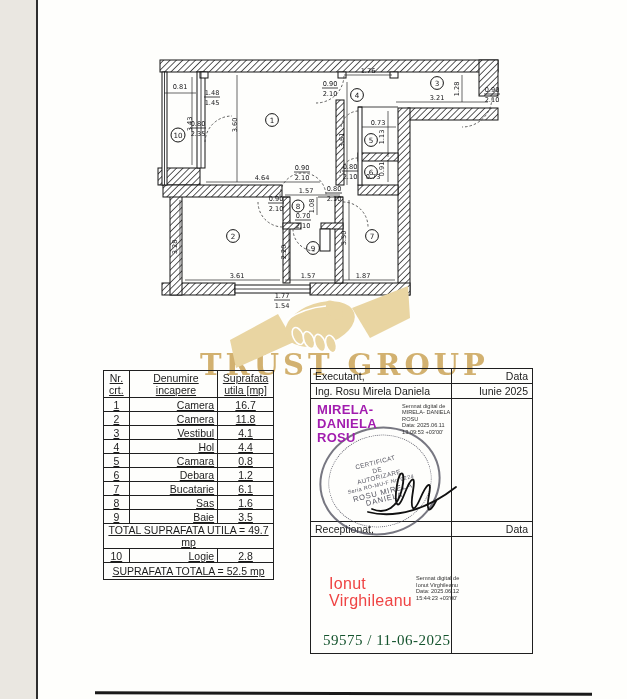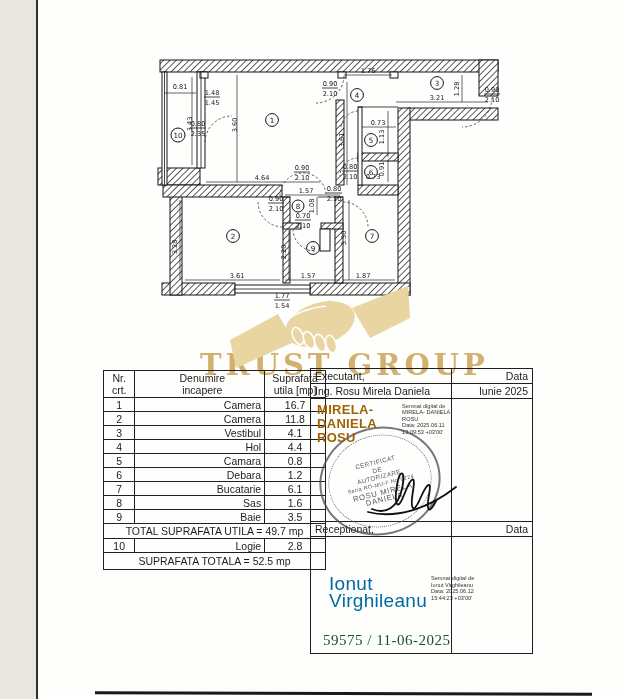"Nr." .rooms-table table { text-decoration: none -> underline; width: 223px -> 171px }
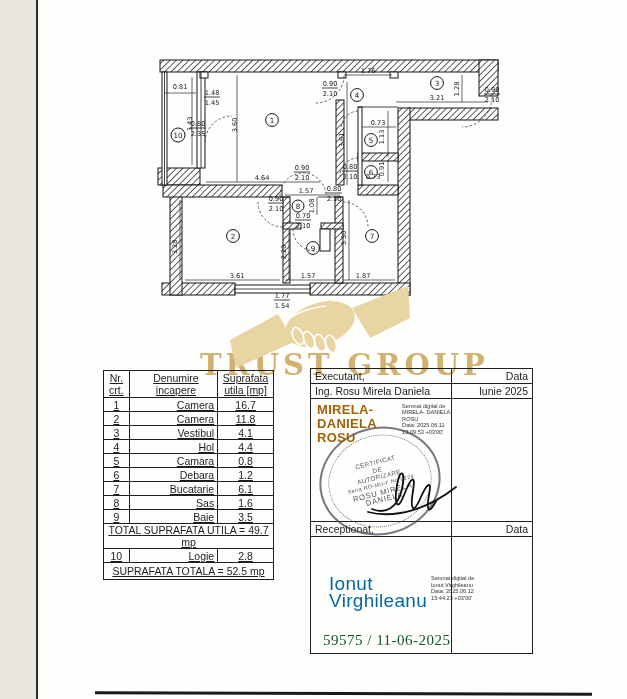"MIRELA-DANIELA" .digsig .nm { color: #a16207 -> #a21caf }
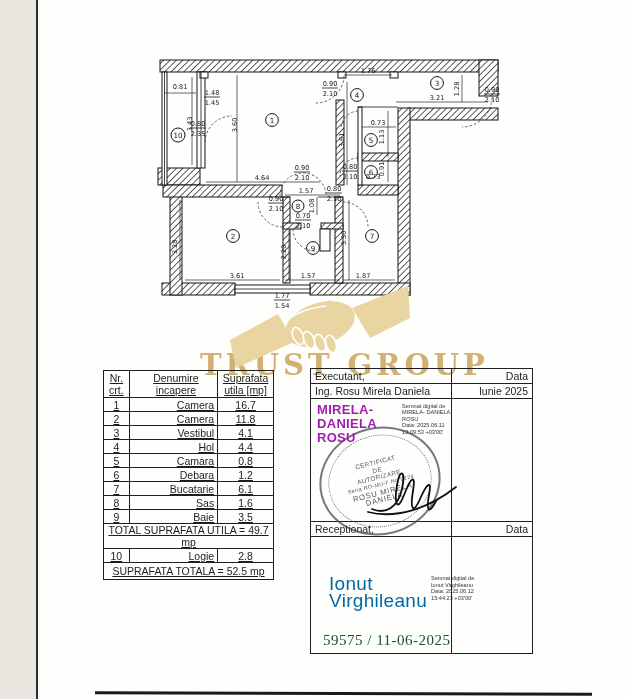"Ionut" .digsig2 .nm { color: #0369a1 -> #ef4444; font-size: 19px -> 16px }
